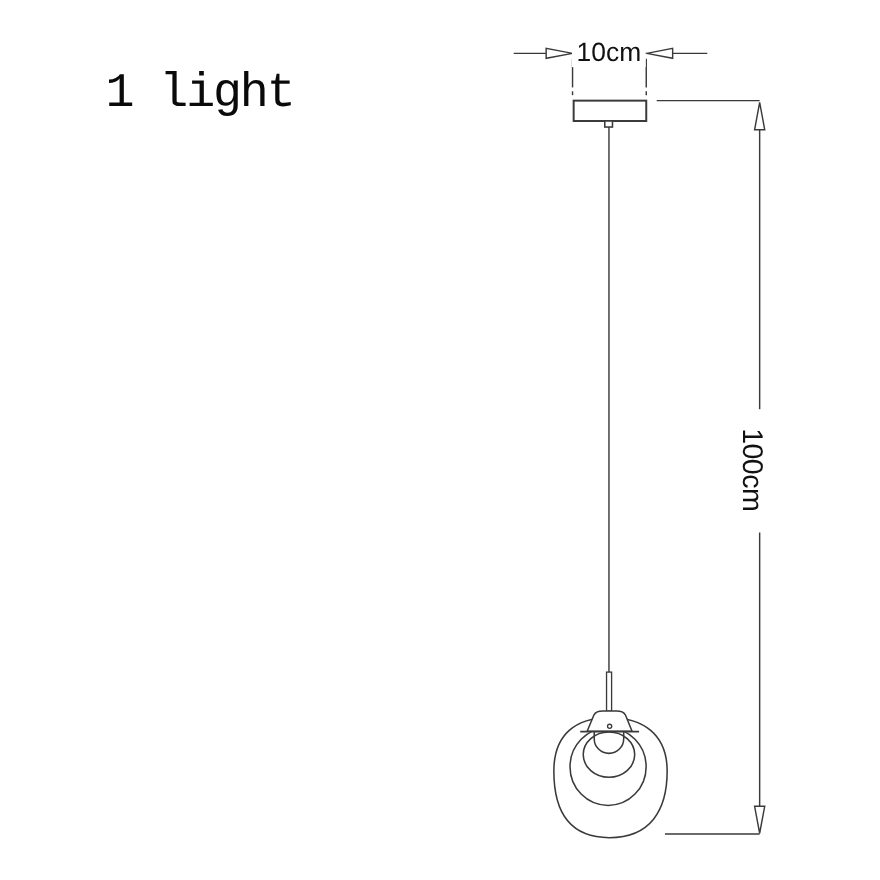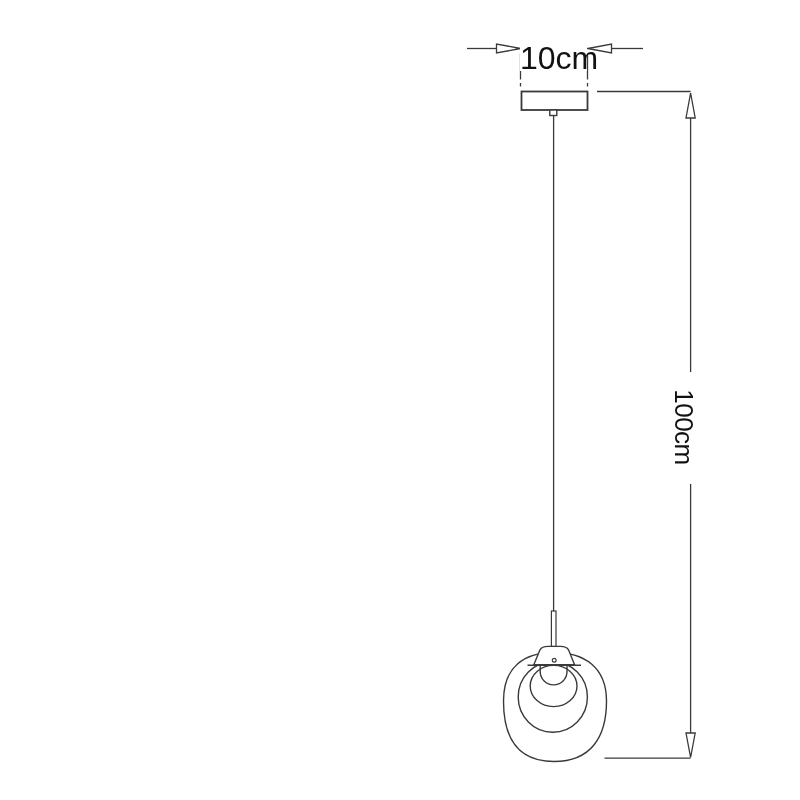"10cm" .dim-label-width { font-size: 32px -> 24px; top: 45px -> 35px }
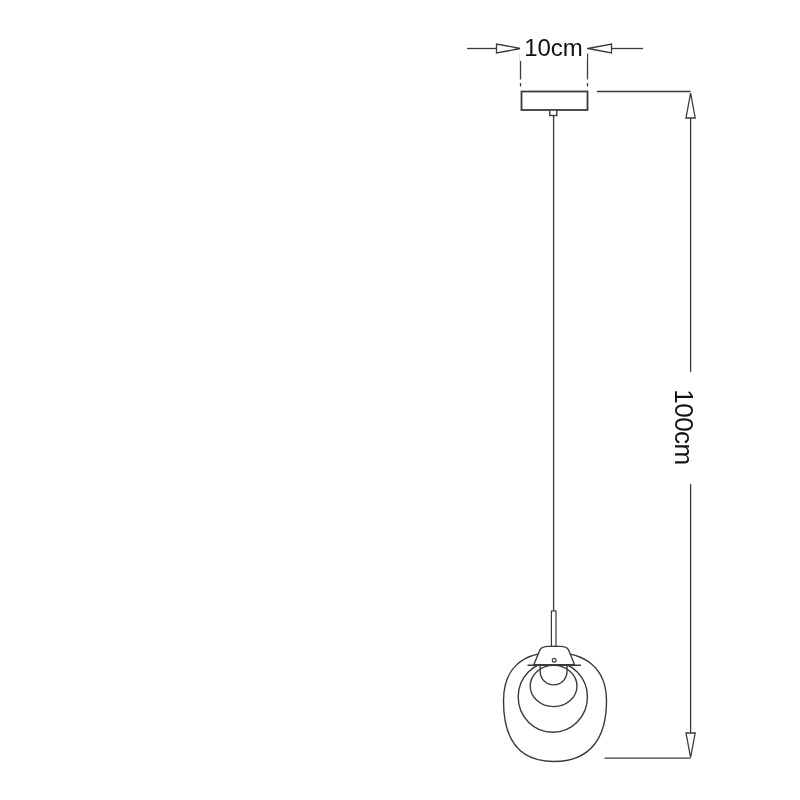"1 light" div.variant-title { html: none -> <div>1 light</div> }
